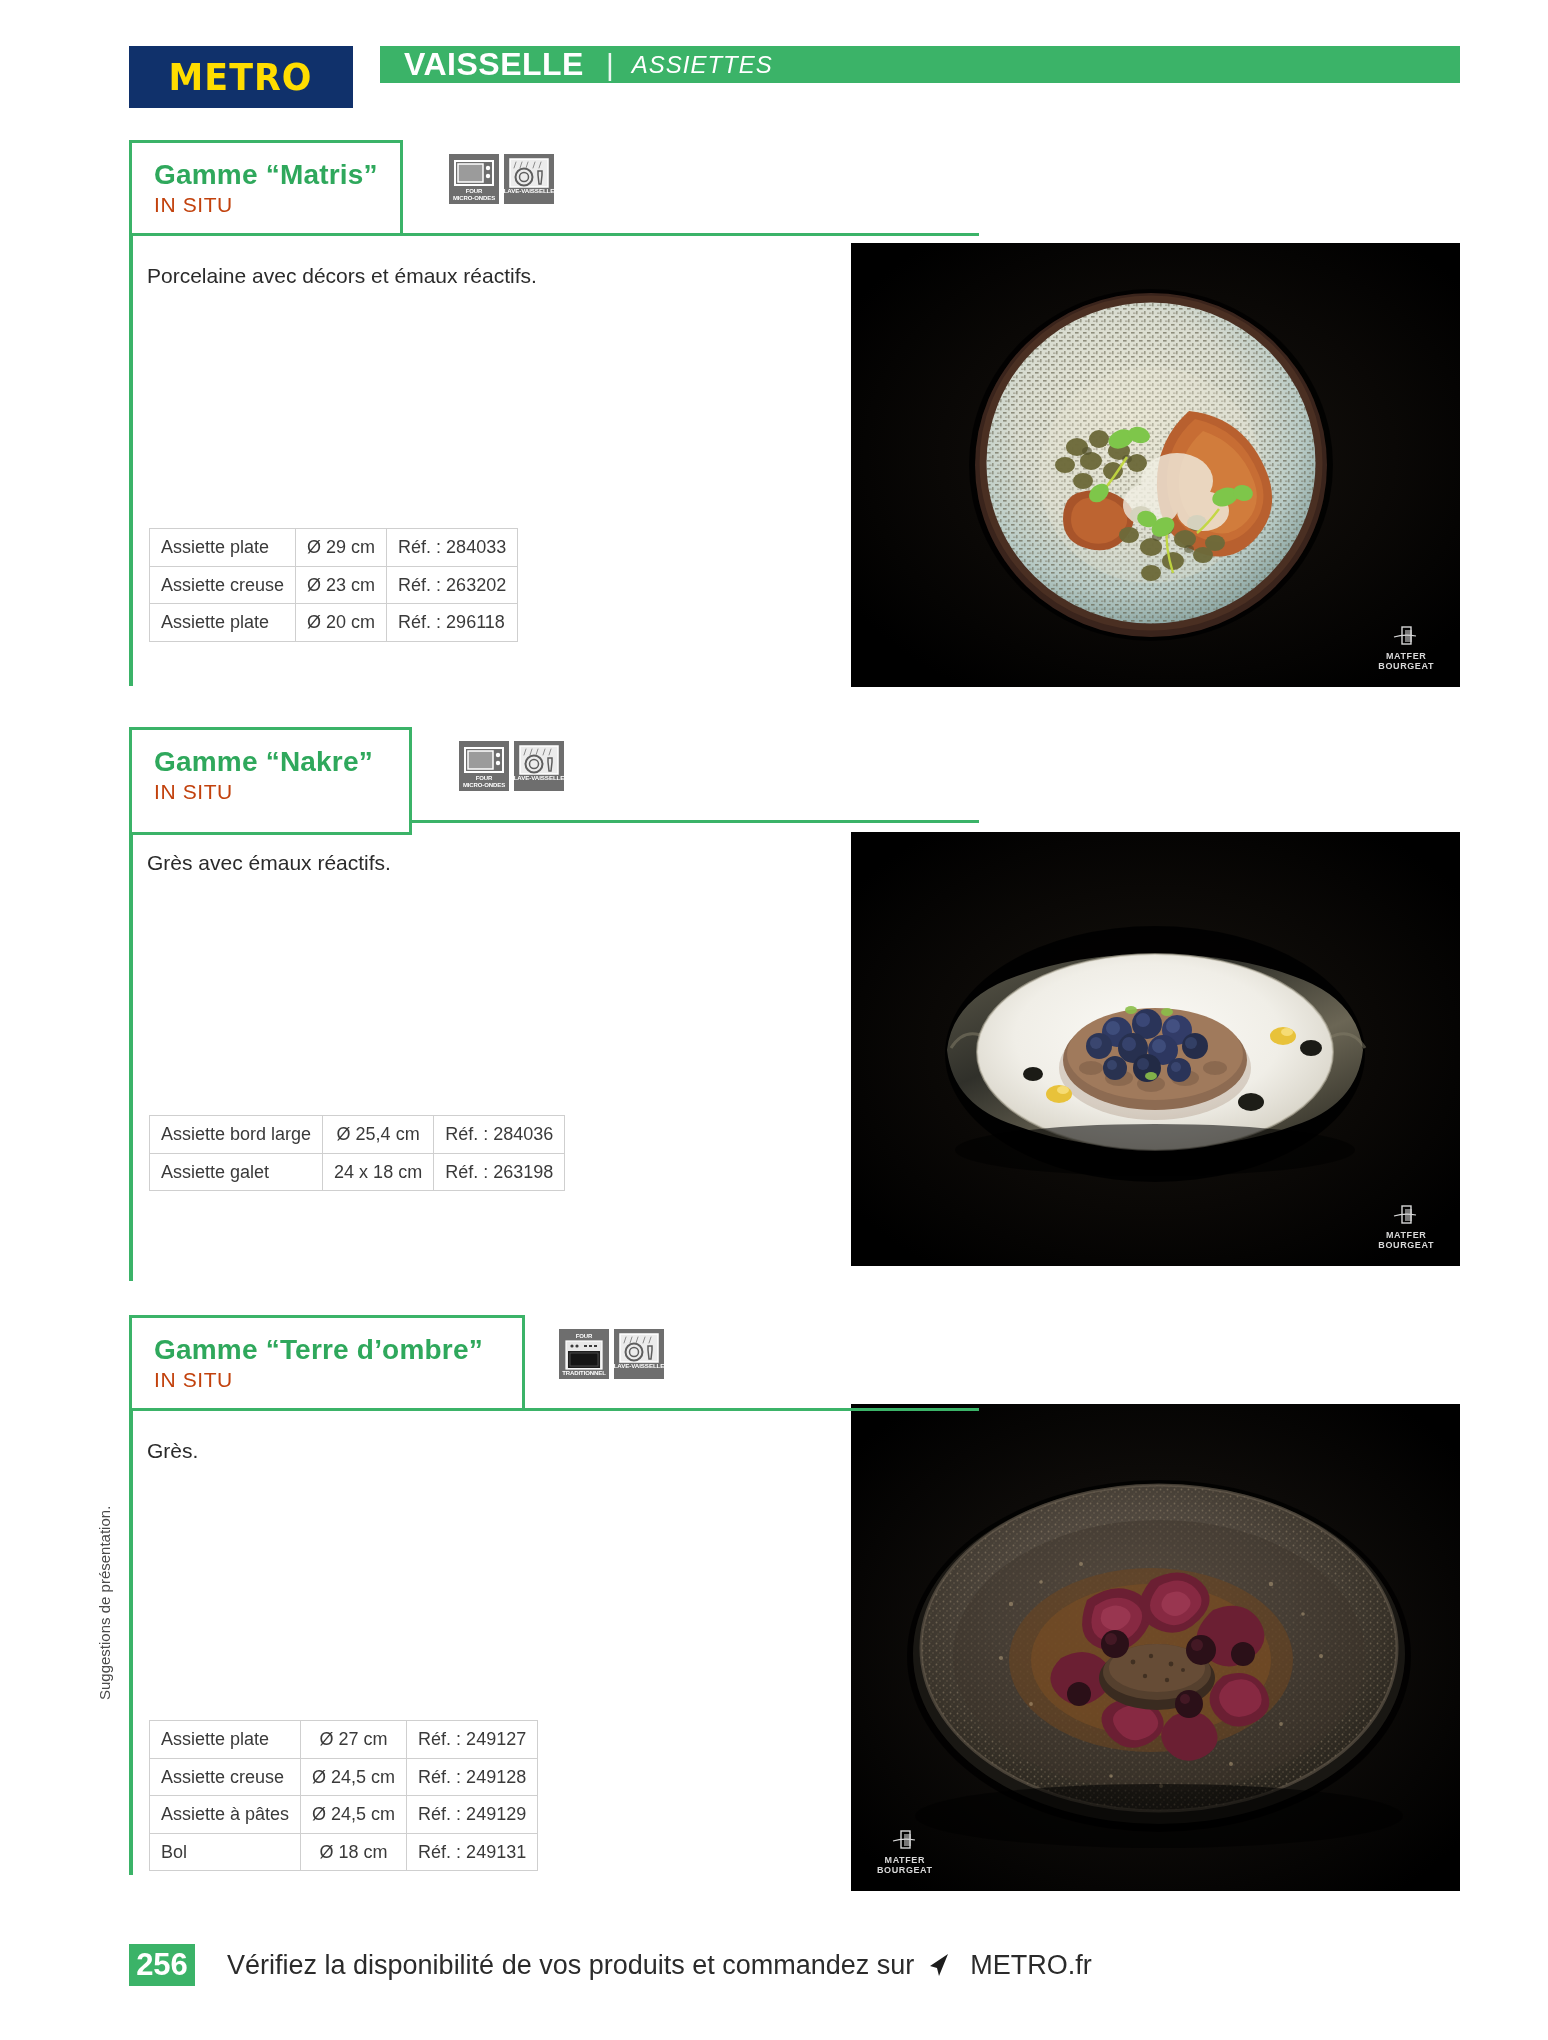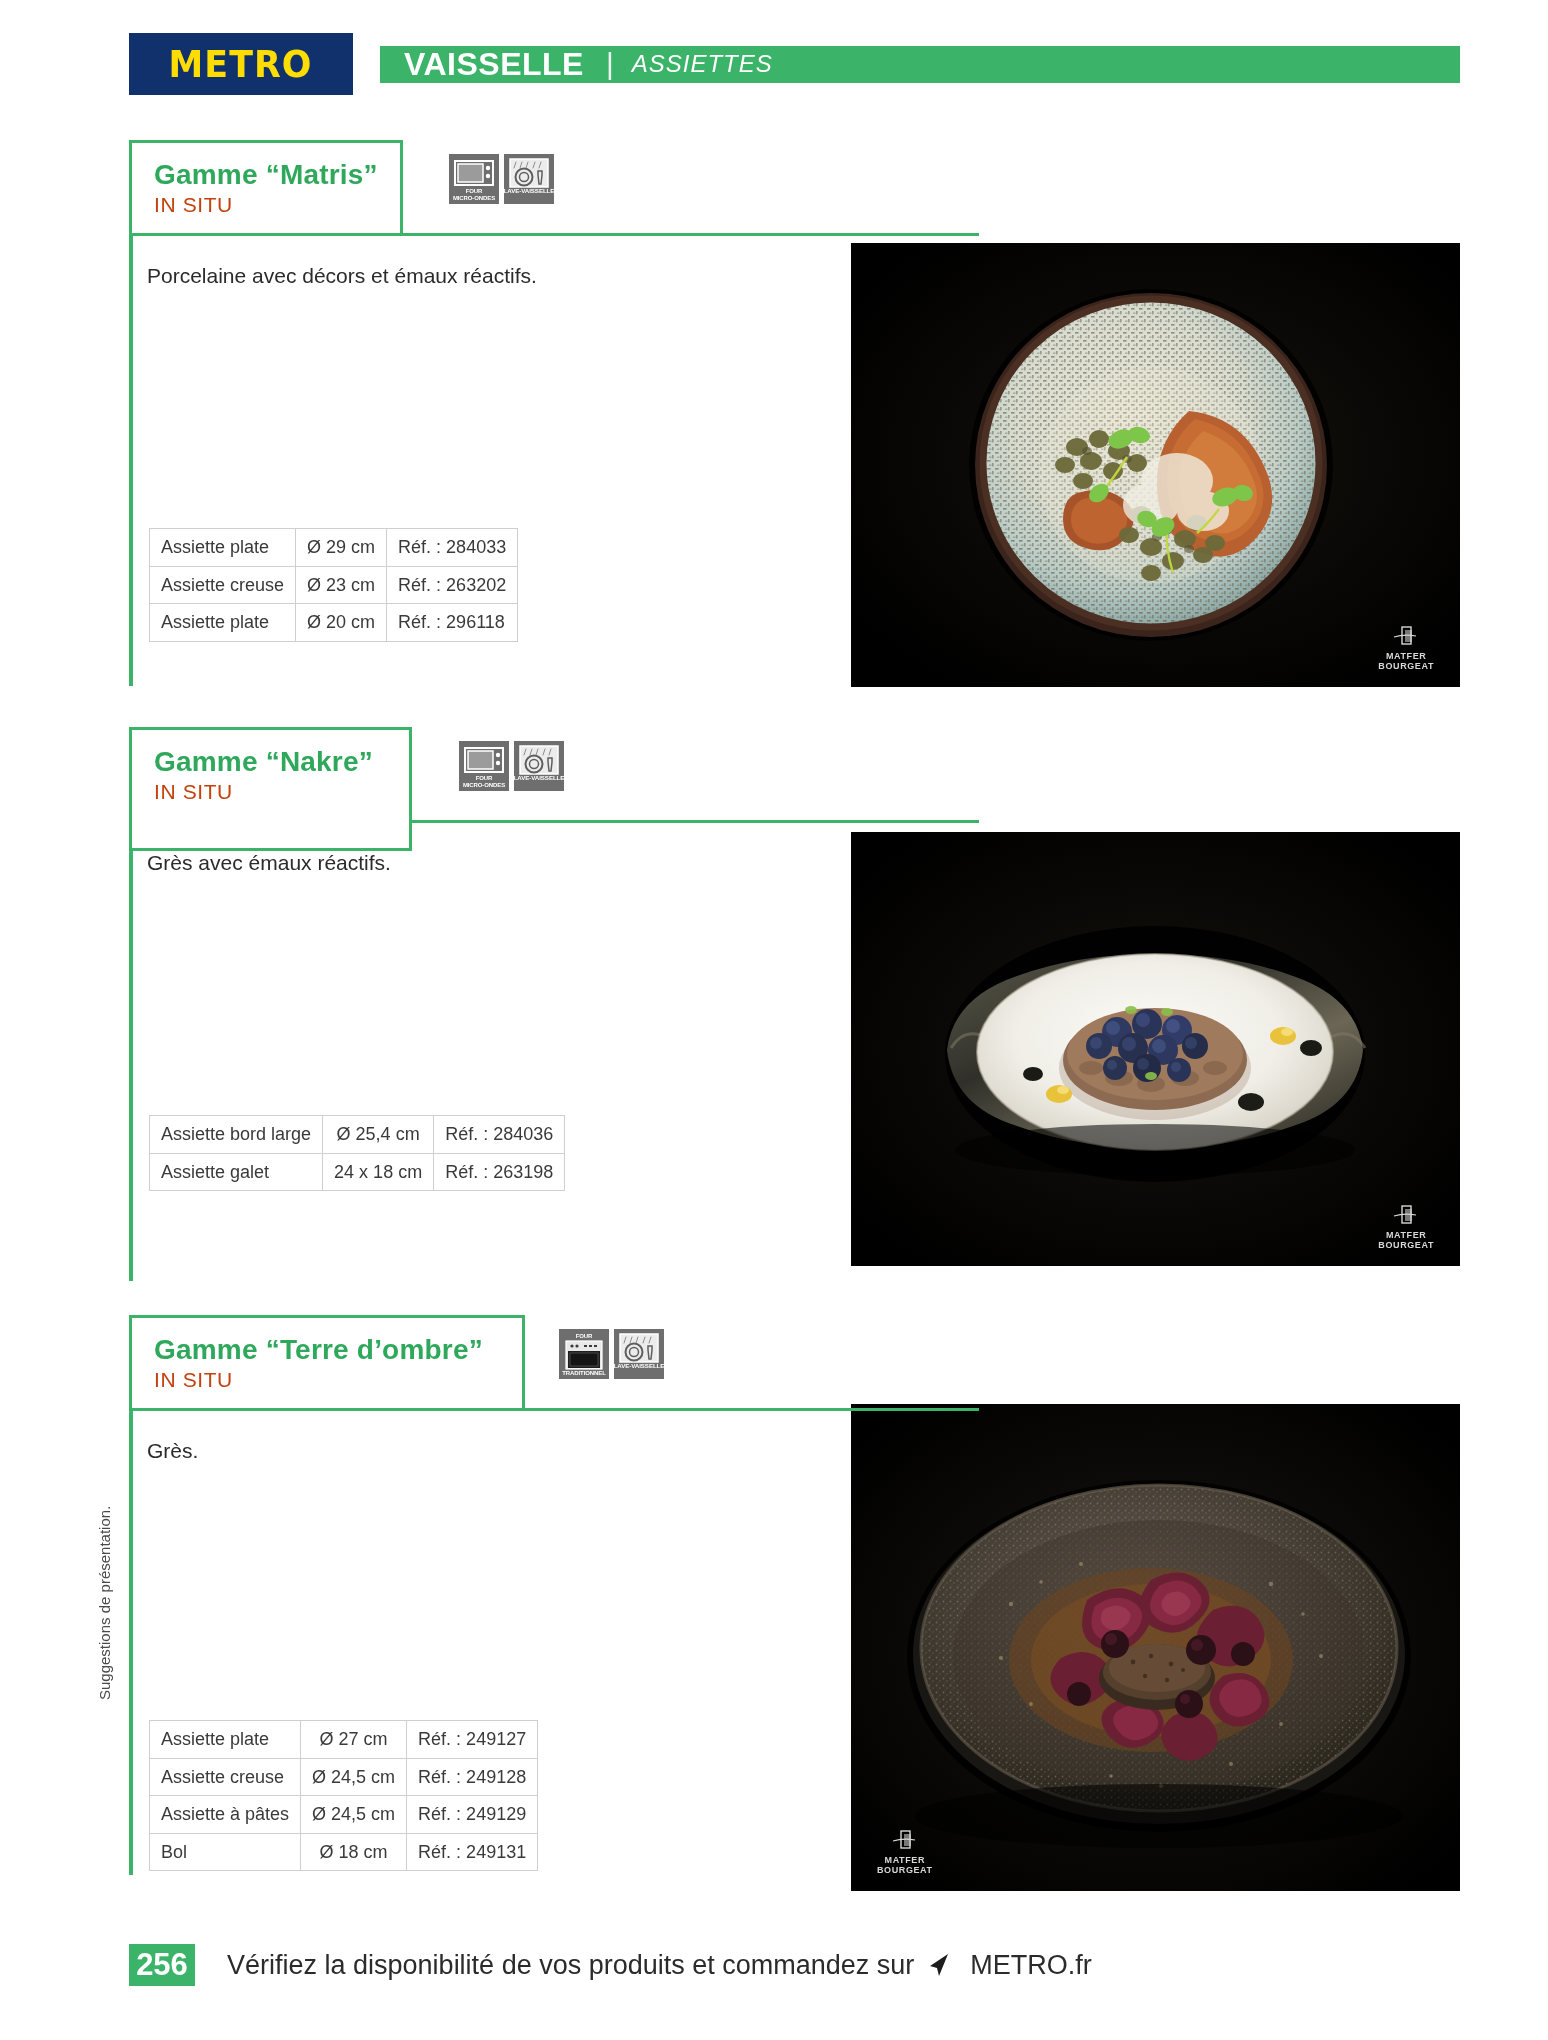"METRO" .header { align-items: center -> flex-start; top: 33px -> 46px }
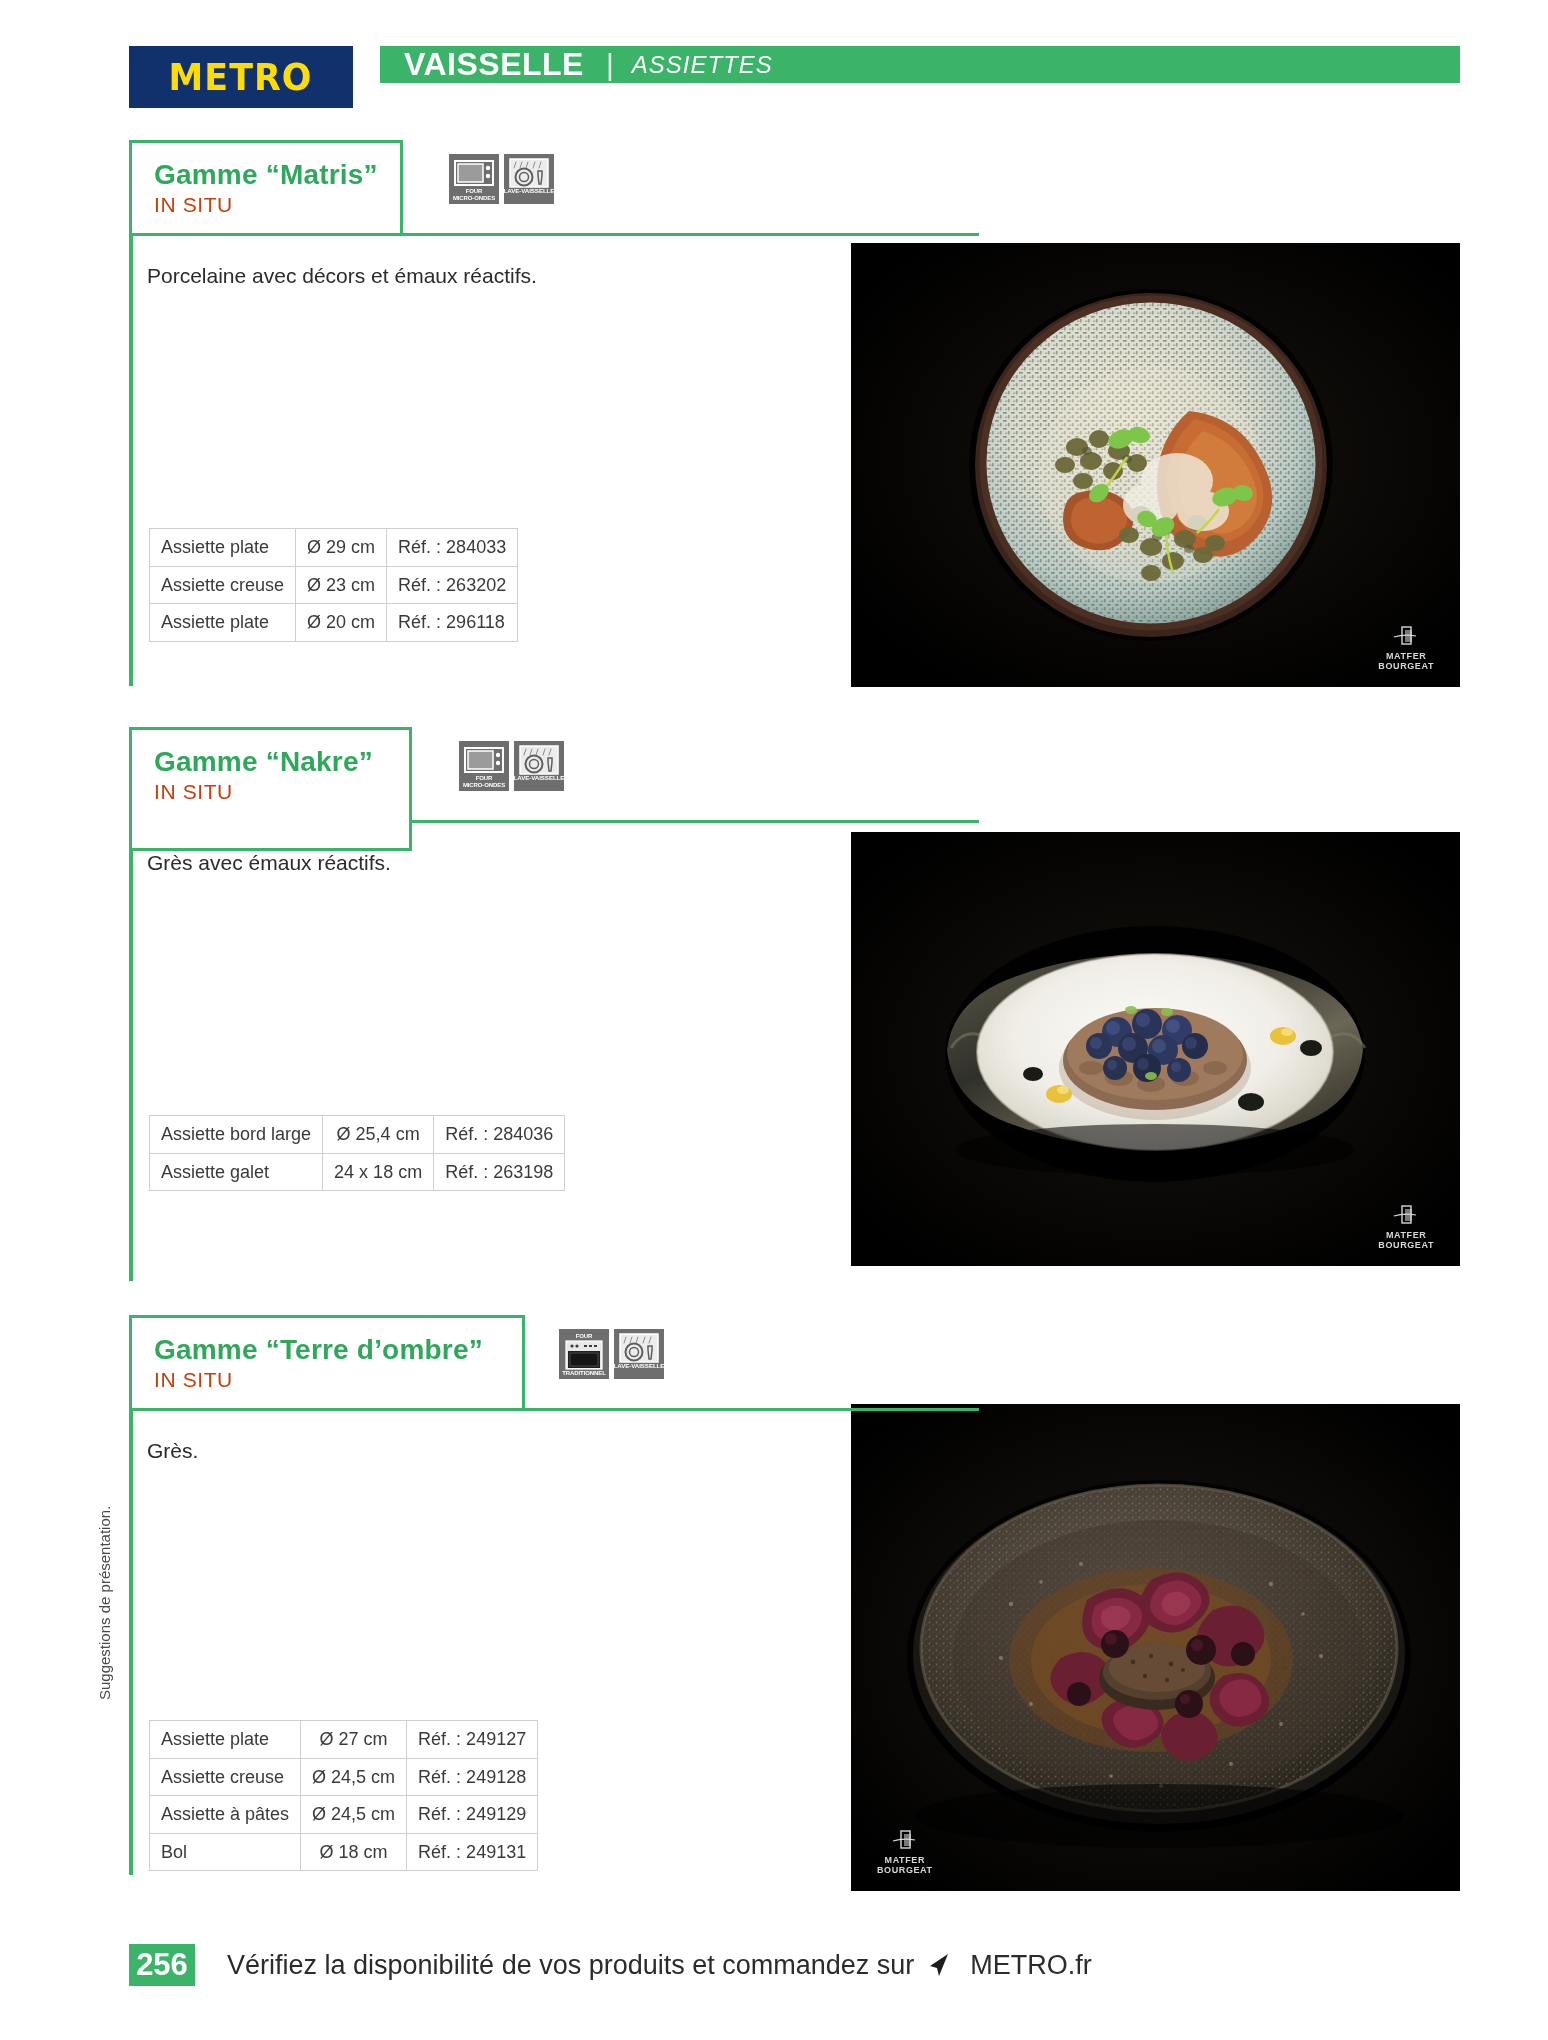"Gamme “Nakre”" div.title-box { height: 124px -> 108px }
